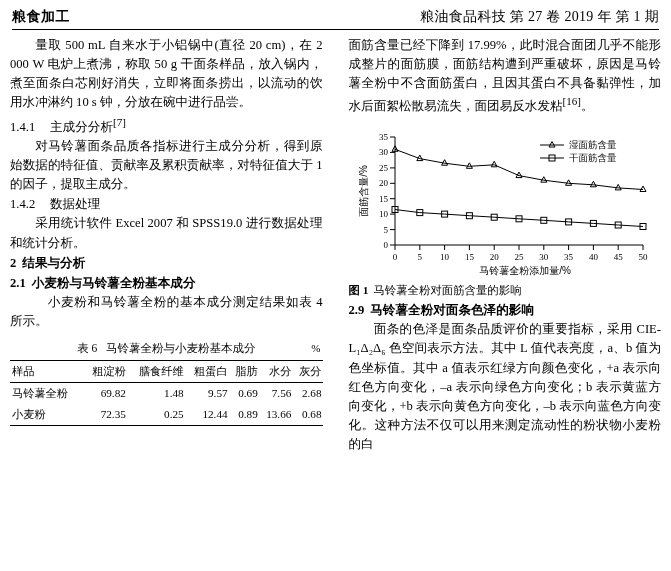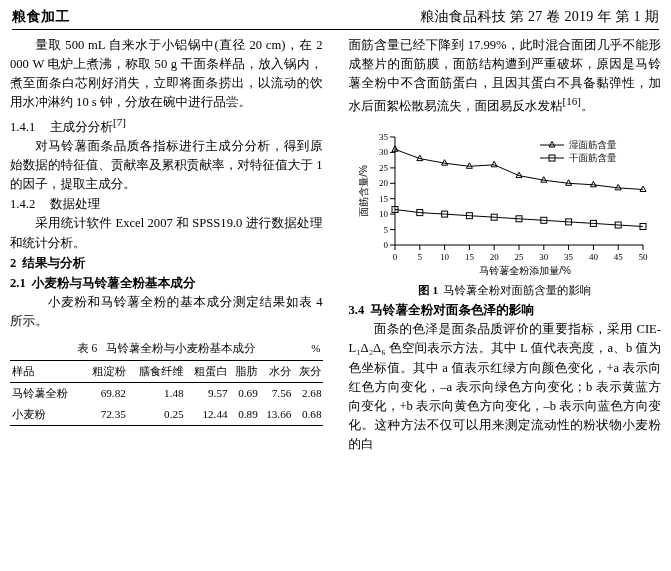"图 1 马铃薯全粉对面筋含量的影响" .fig-cap { text-align: center -> none }
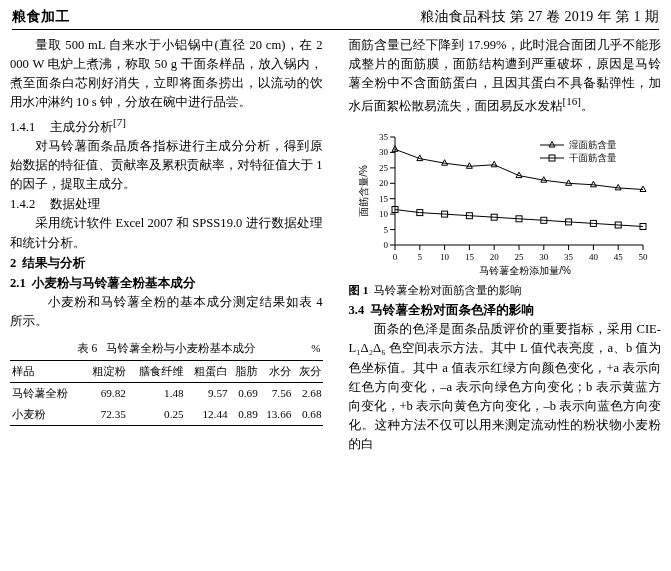"3.4" span.num { text: 3.4 -> 2.9 }
